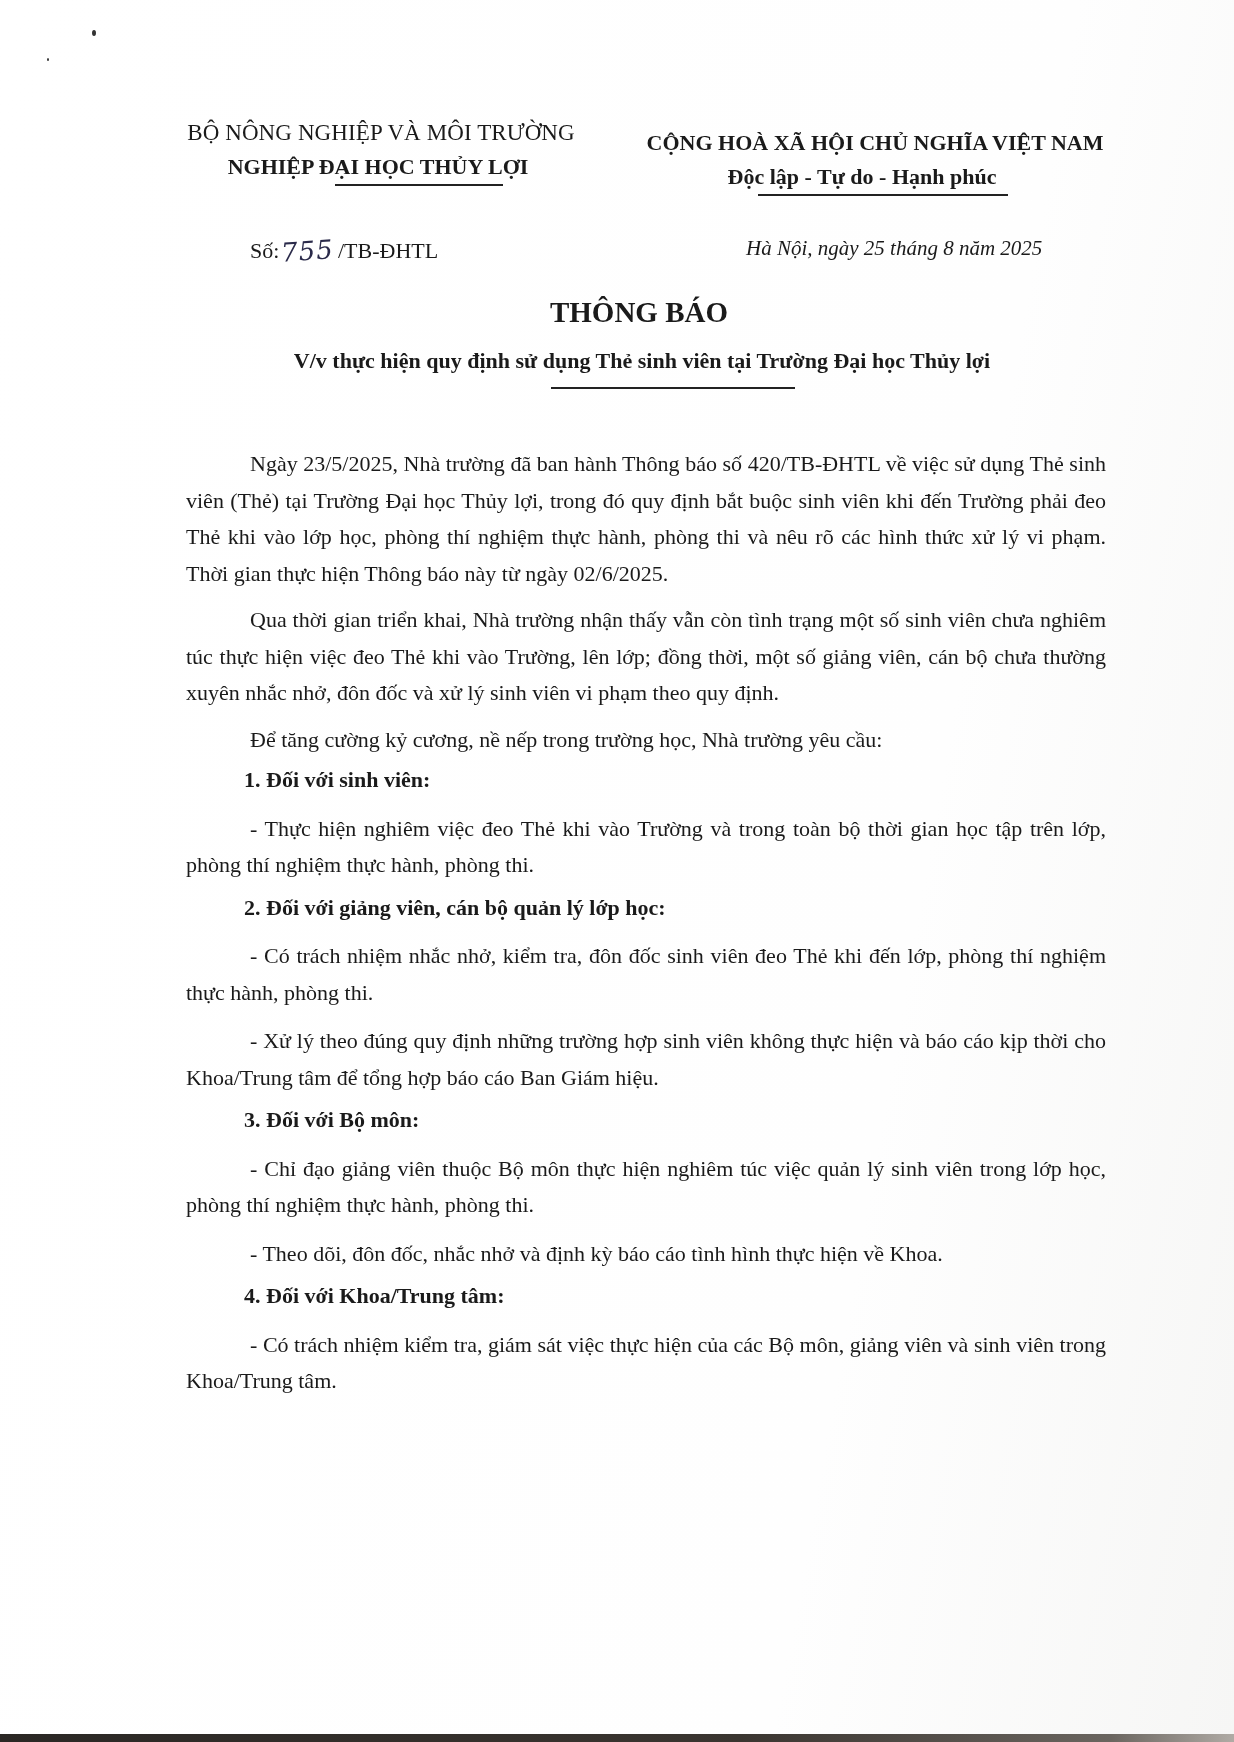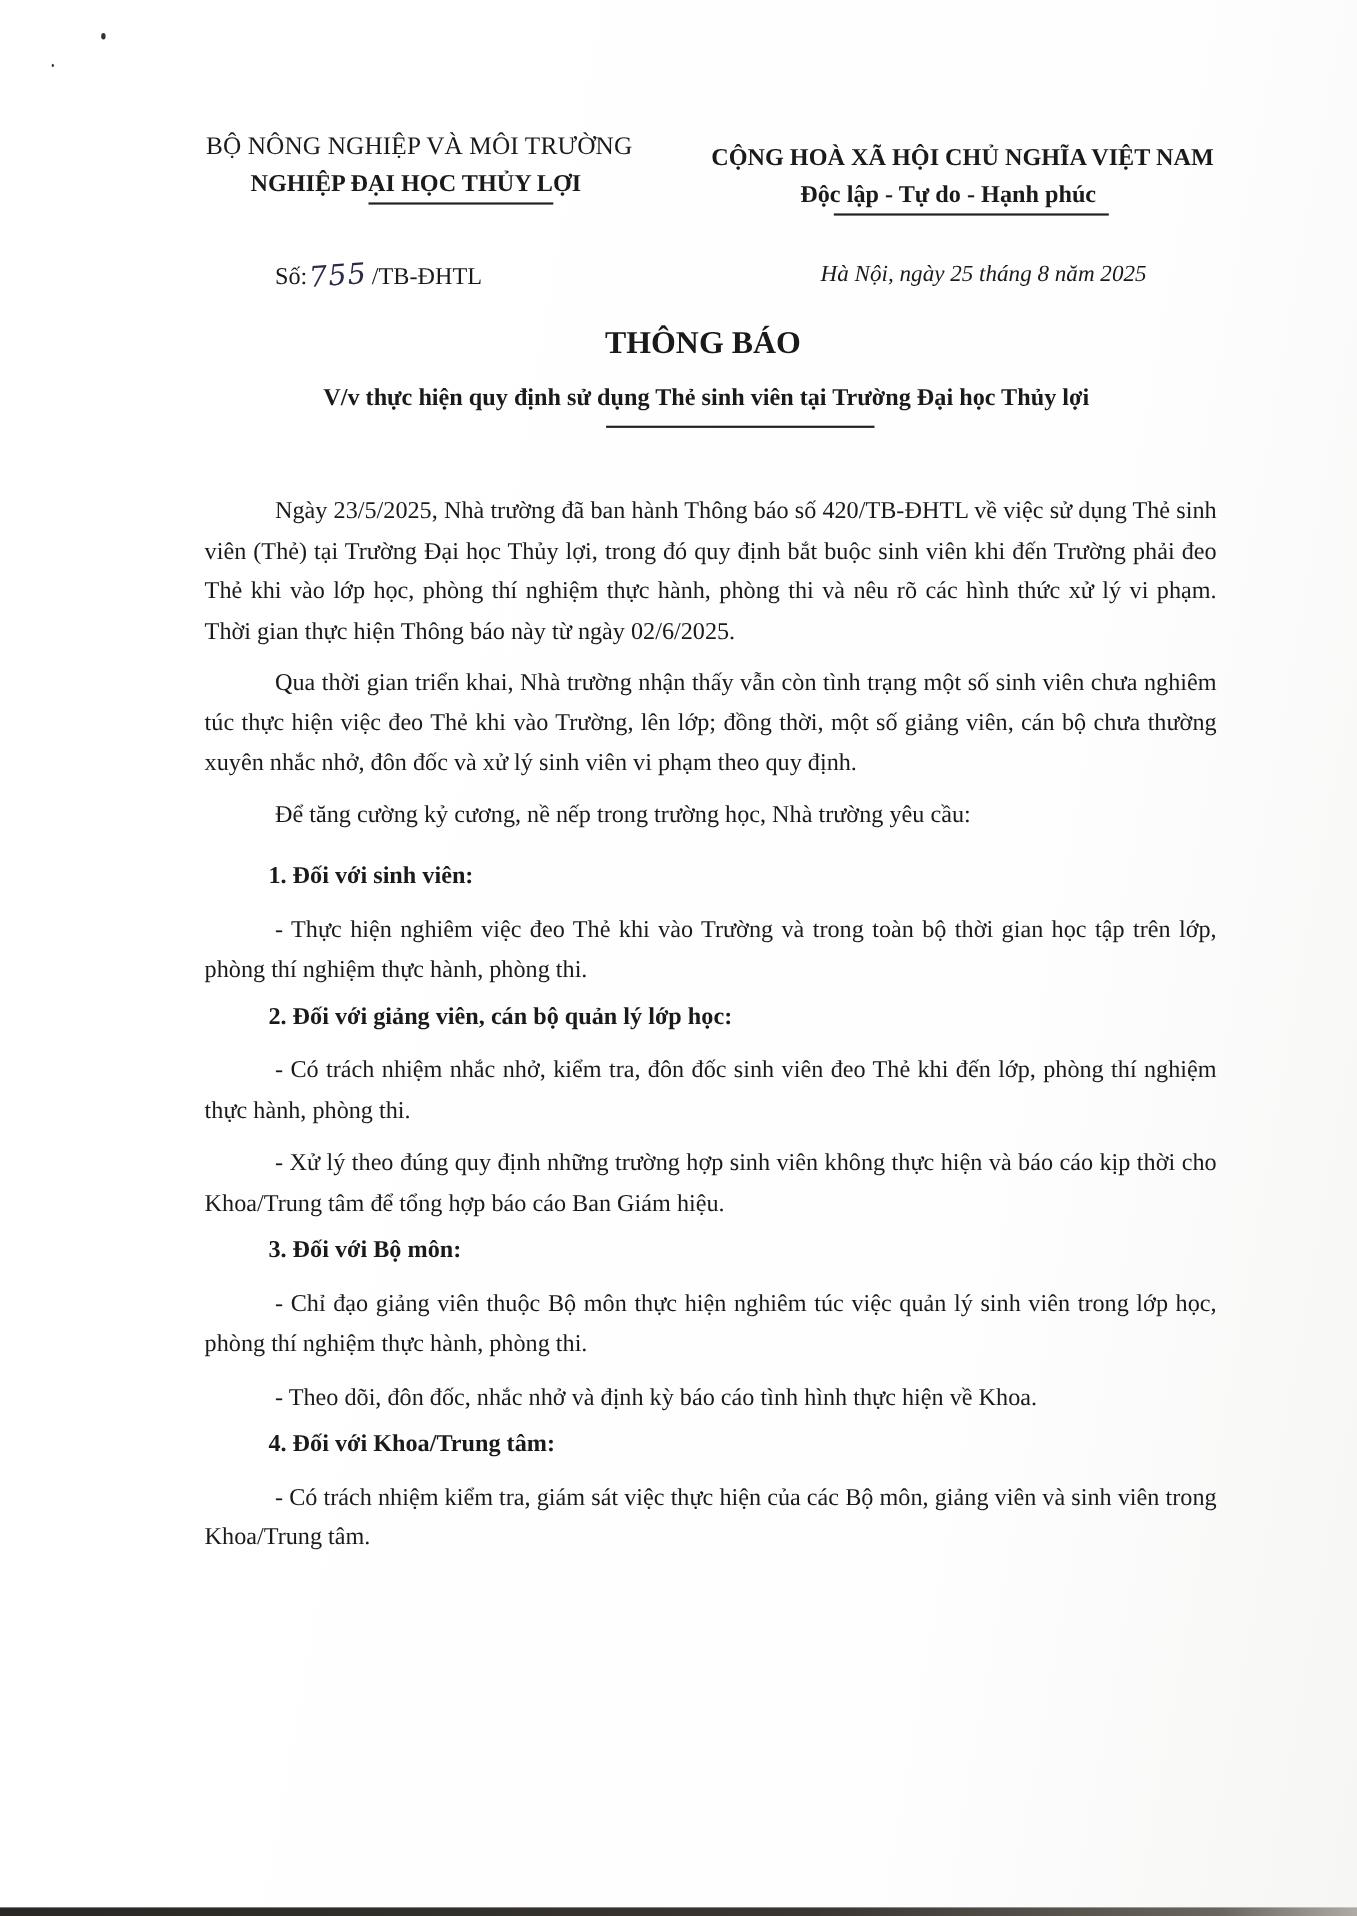"Để tăng cường kỷ cương," p.para { margin-bottom: 20px -> 4px }
